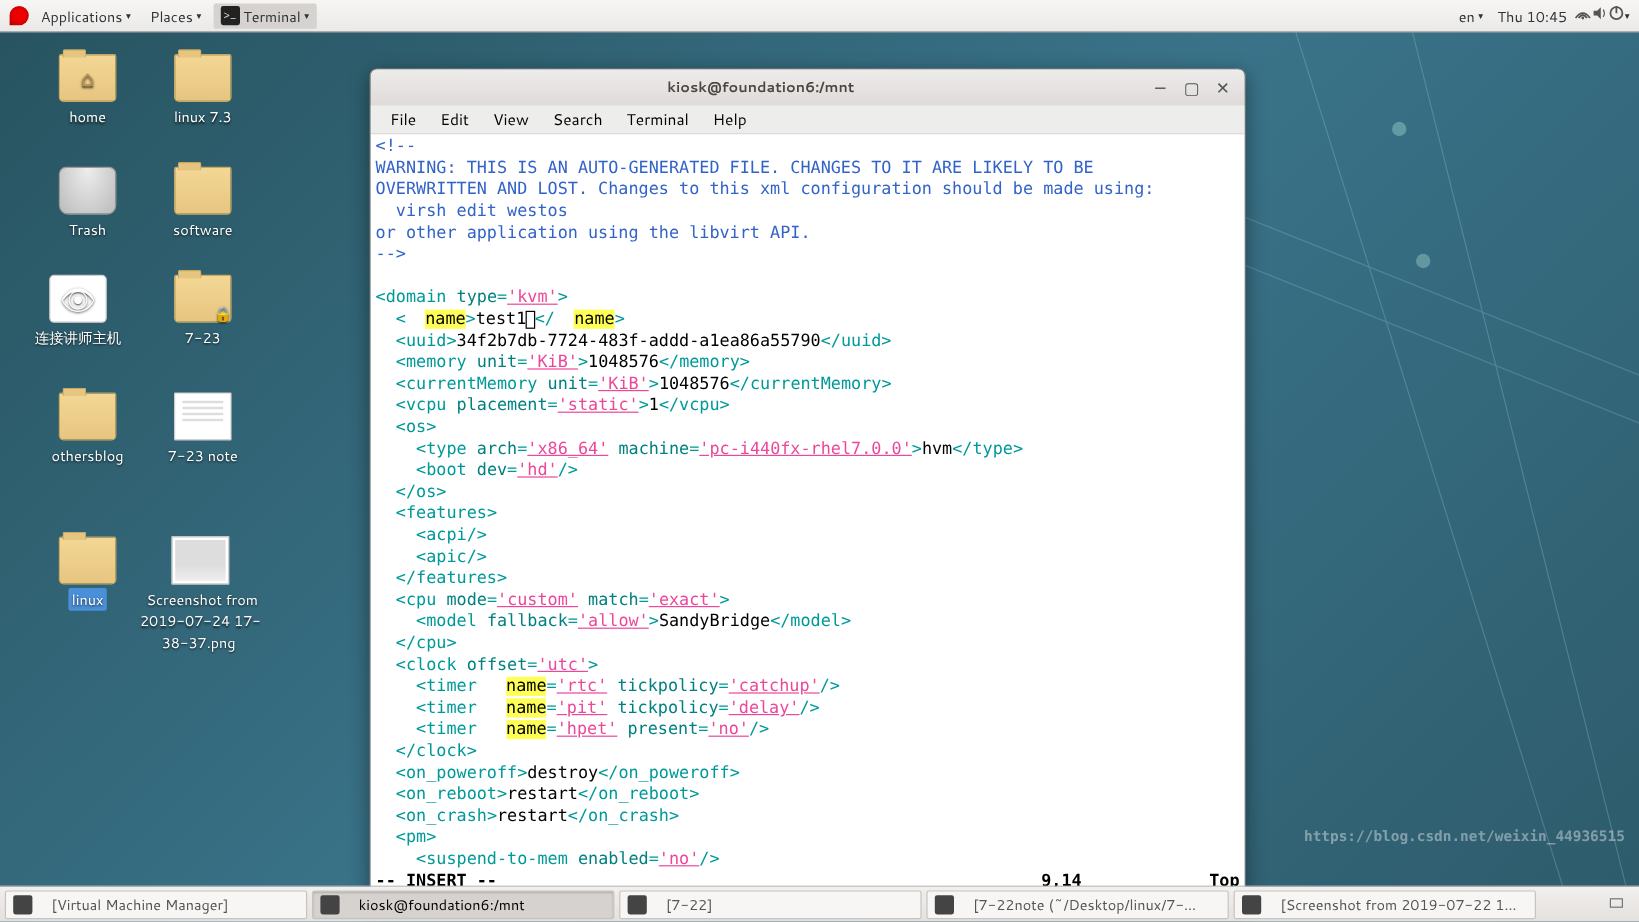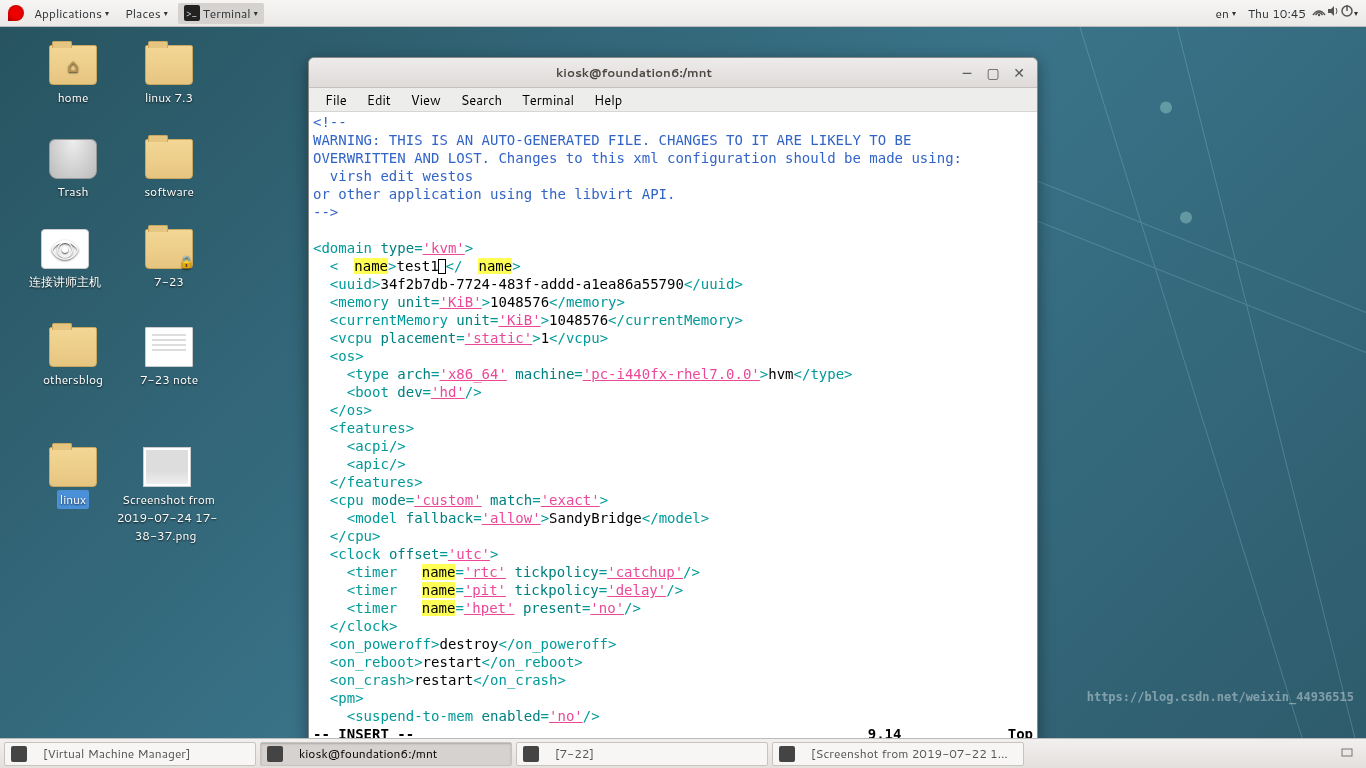"[7-22note (~/Desktop/linux/7-…" div.task-item { html: none -> <div> <span></span> <span>[7-22note (~/Desktop/linux/7-…</span> </div> }
